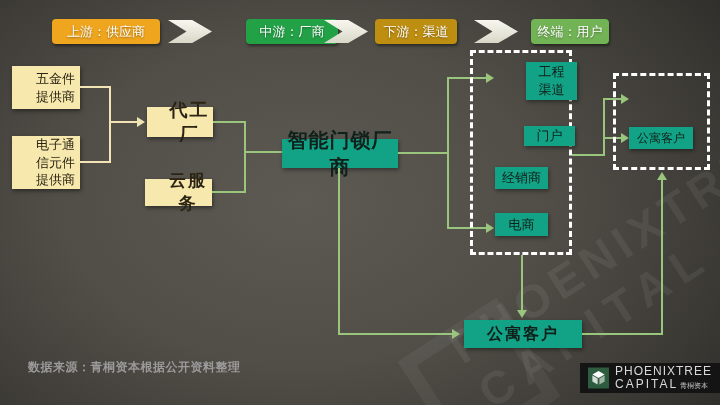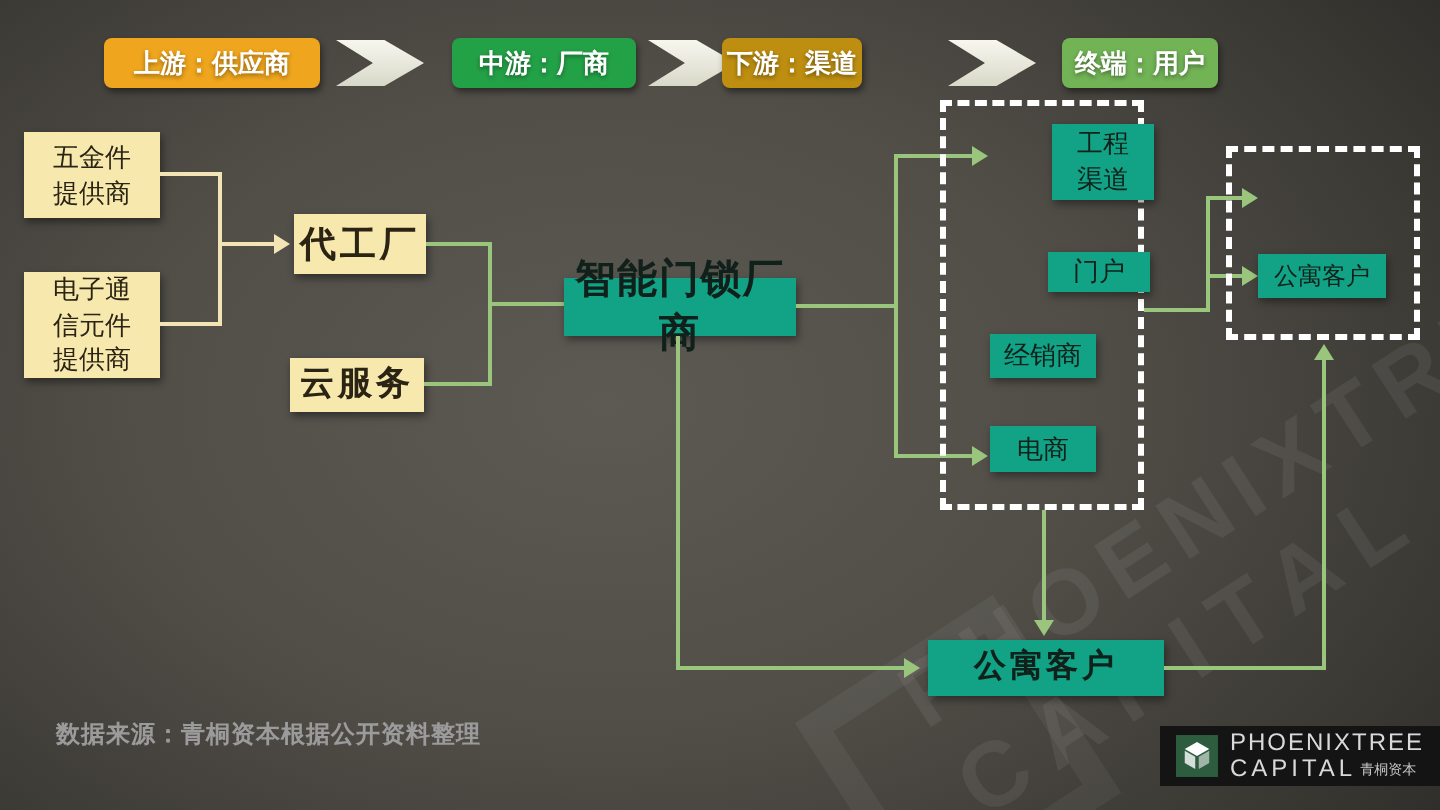"上游：供应商" .hdr { font-weight: bold -> normal }
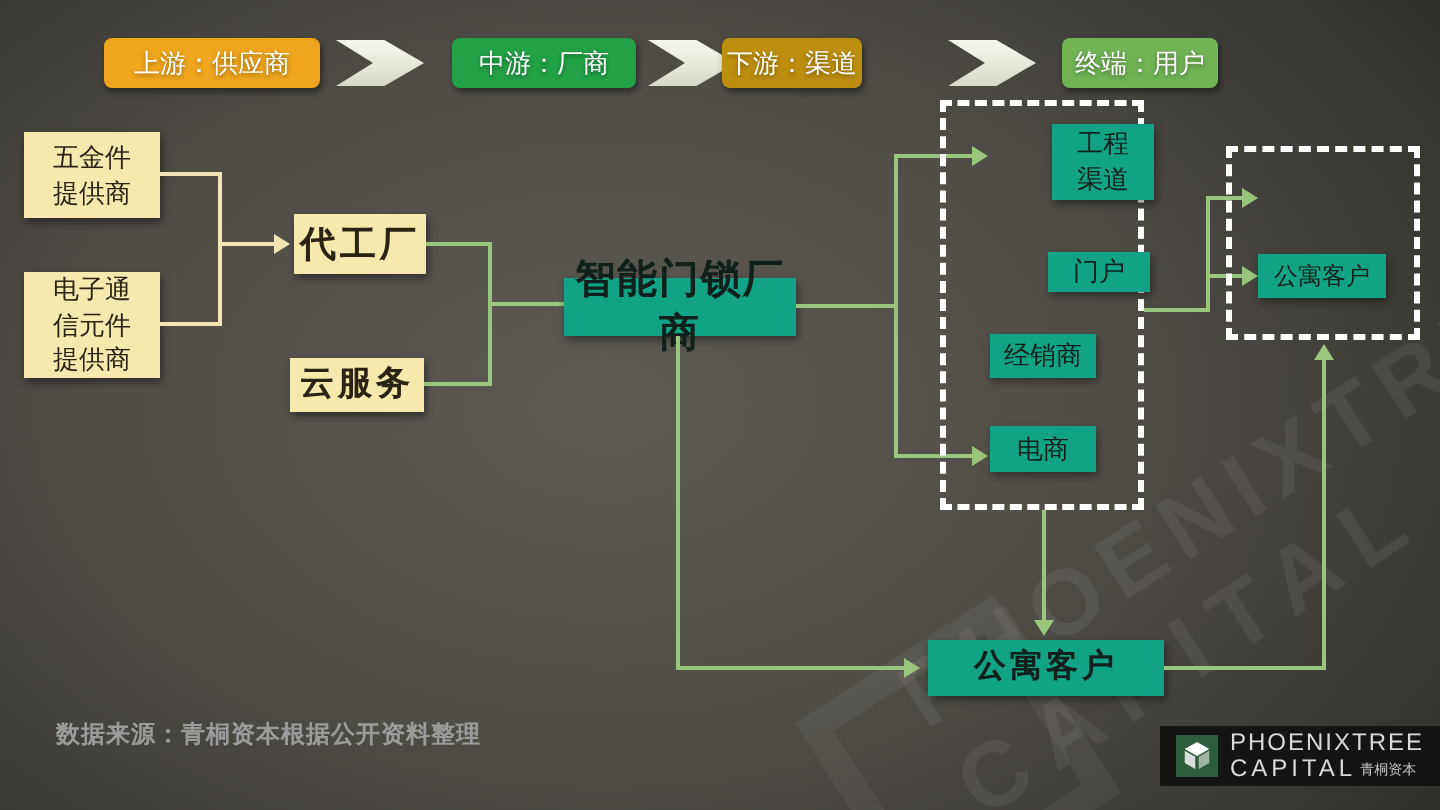"中游：厂商" .green { margin-left: none -> 20px }
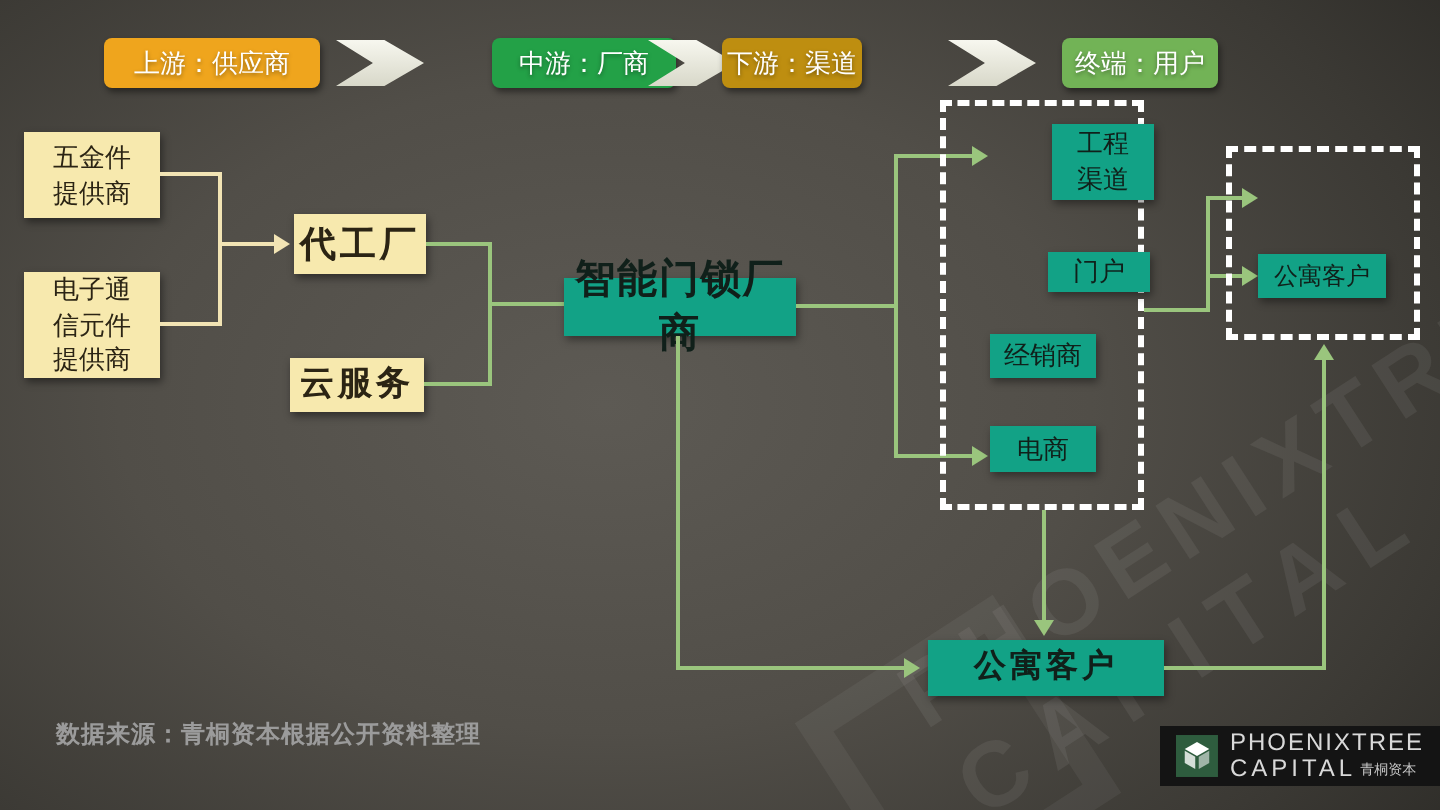"下游：渠道" div.node { left: 361px -> 375px; width: 70px -> 82px }
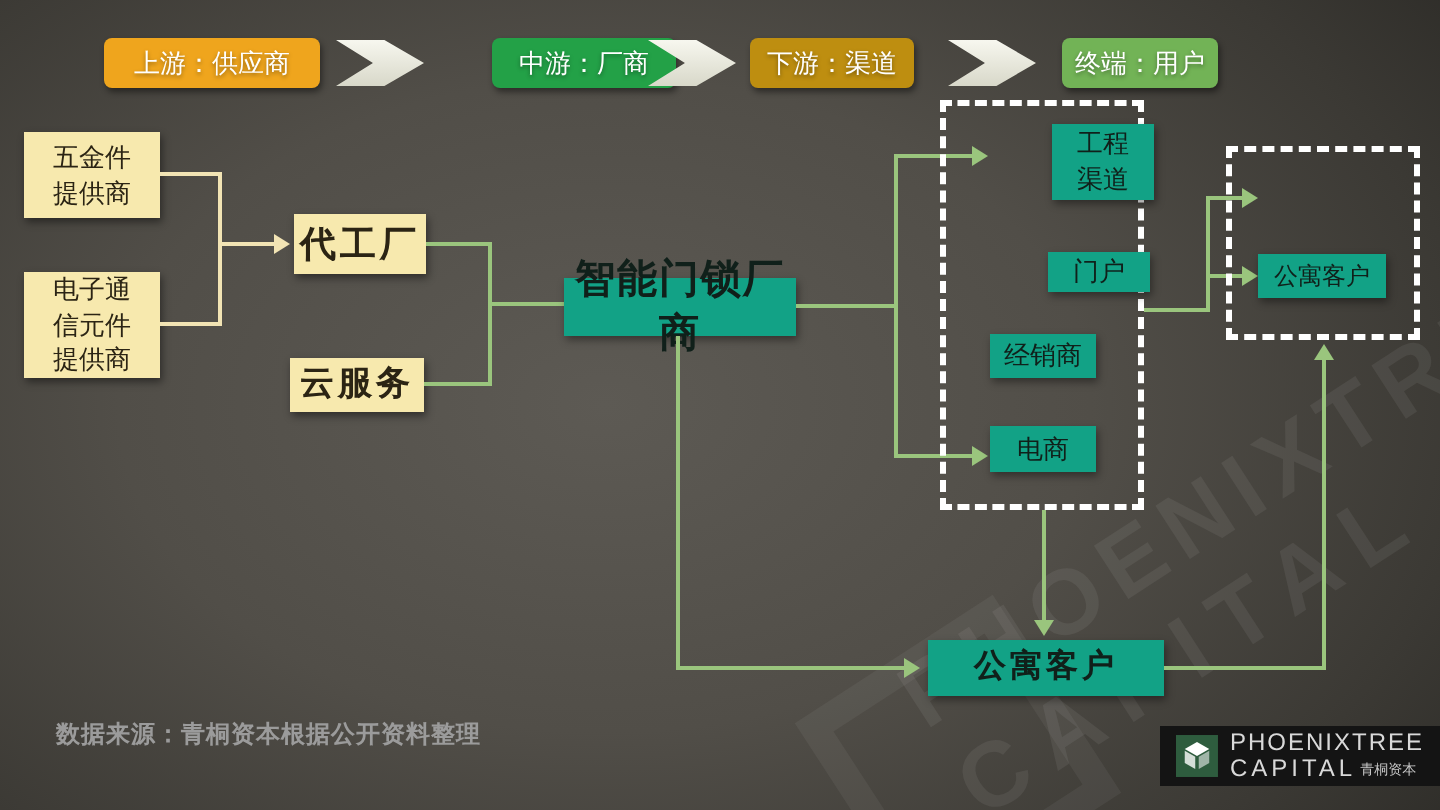"五金件" .cream { padding-left: none -> 19px }
